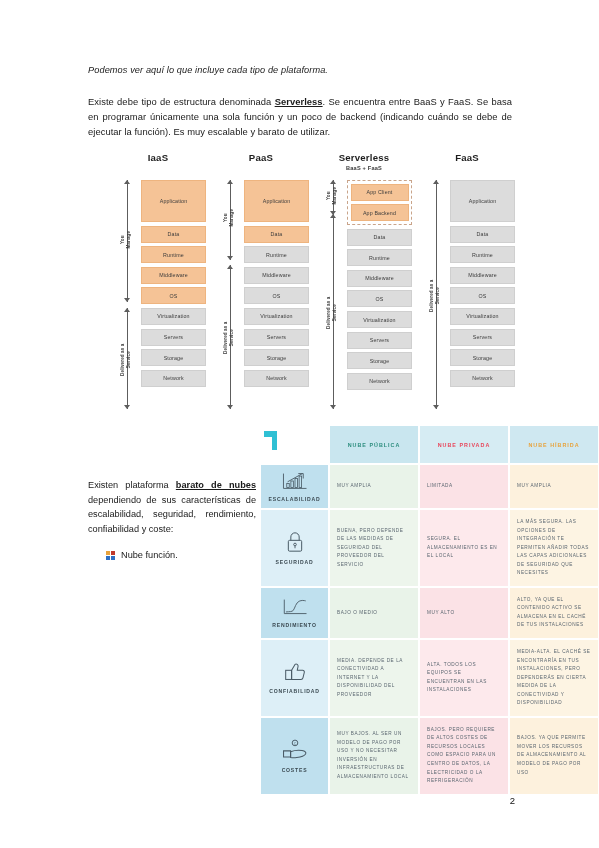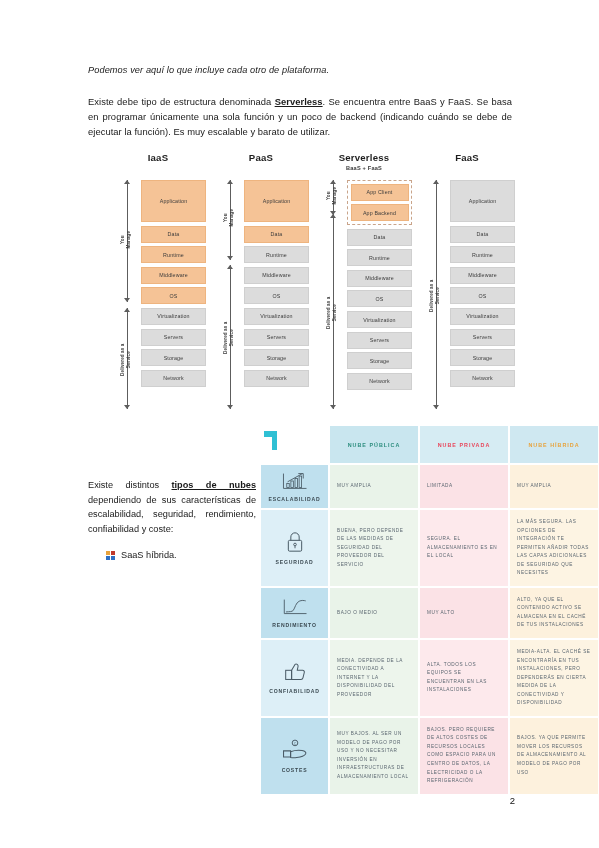"Podemos ver aquí lo que" p.p-italic { text: otro -> tipo }
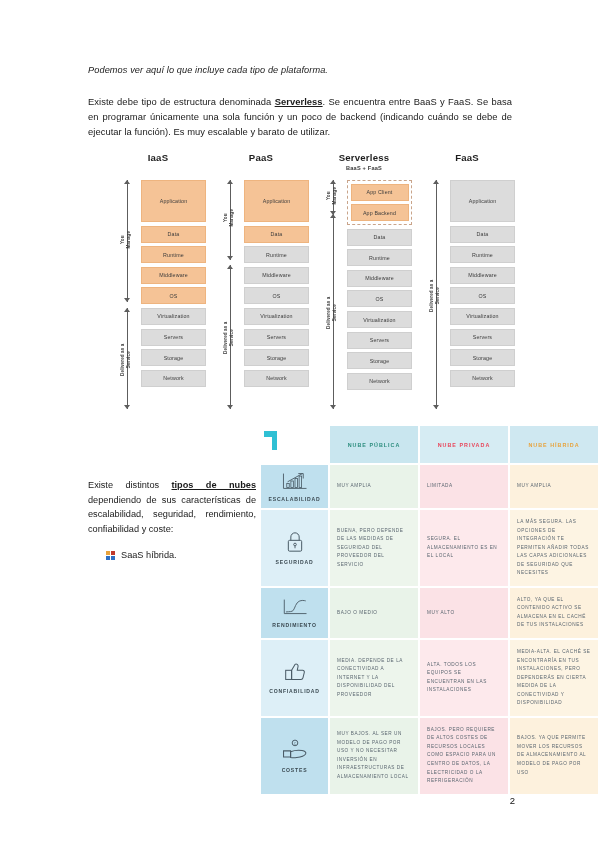"Existe distintos" span { text: Existe distintos -> Existen plataforma }
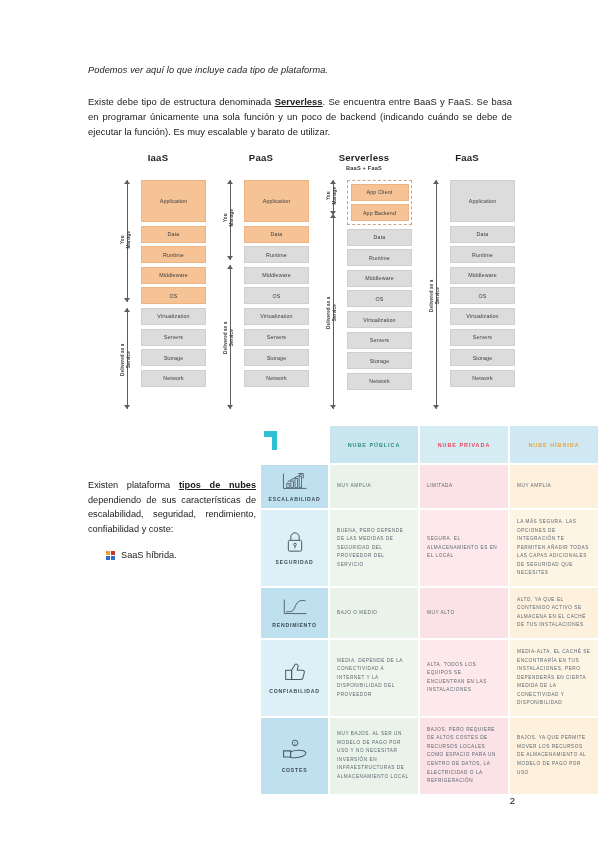"tipos de nubes" span.u-bold { text: tipos -> barato }
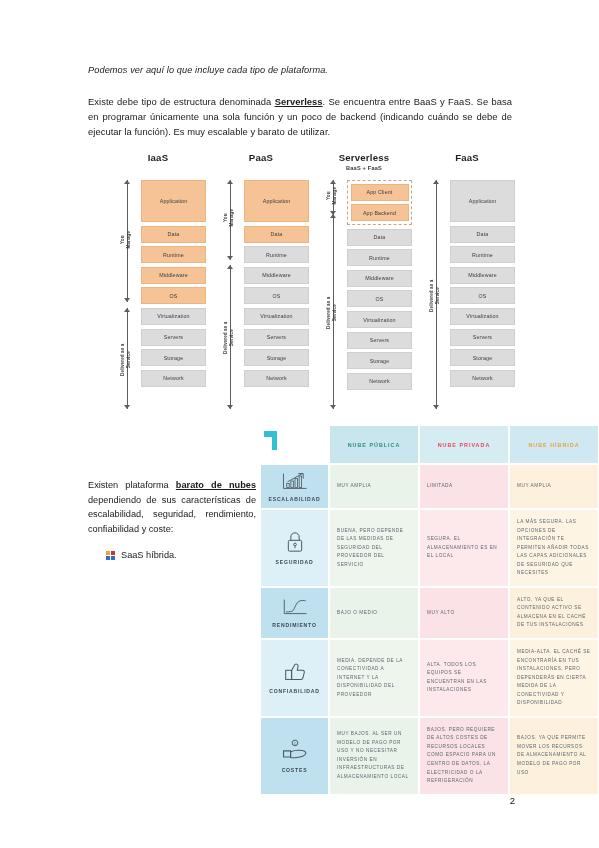"SaaS híbrida." span { text: SaaS híbrida -> Nube función }
